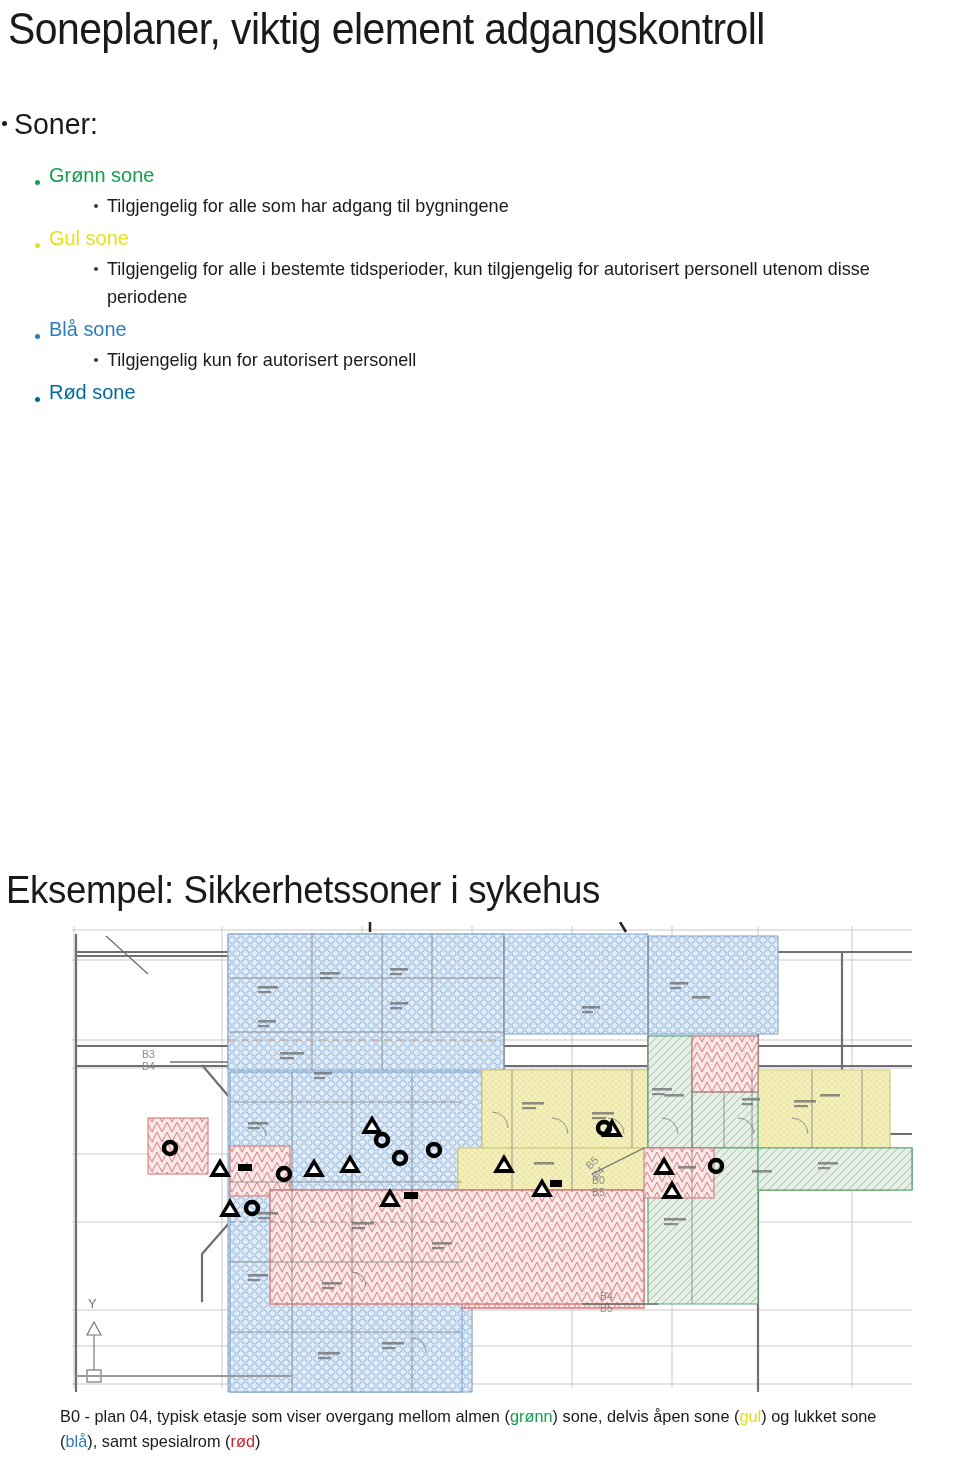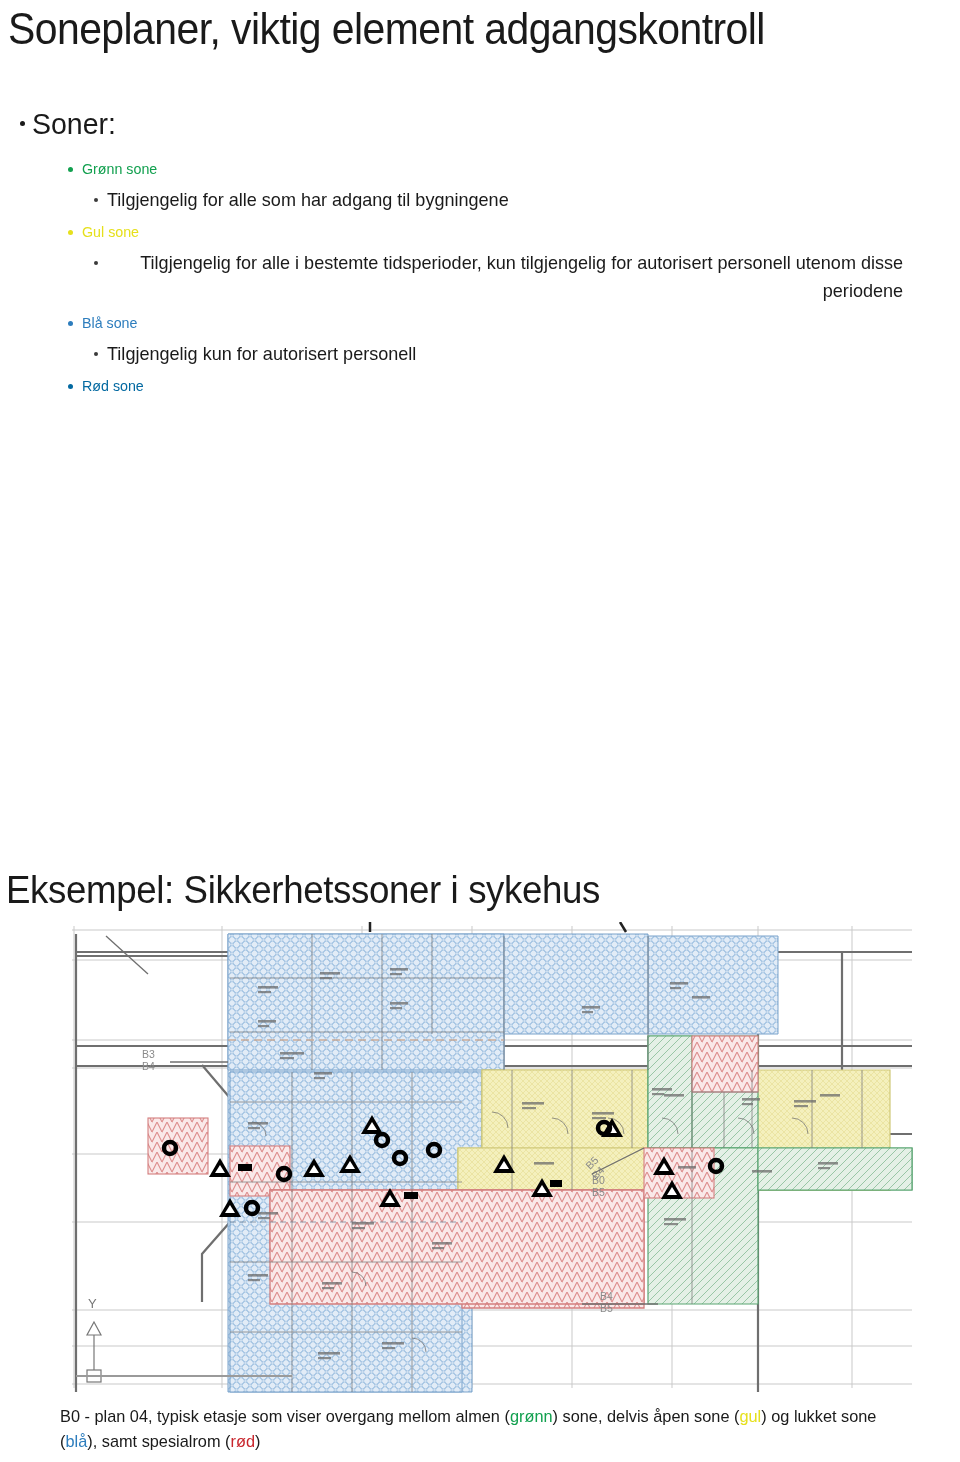"Soner:" .lvl1 { margin-bottom: 8px -> 14px; padding-left: 20px -> 2px }
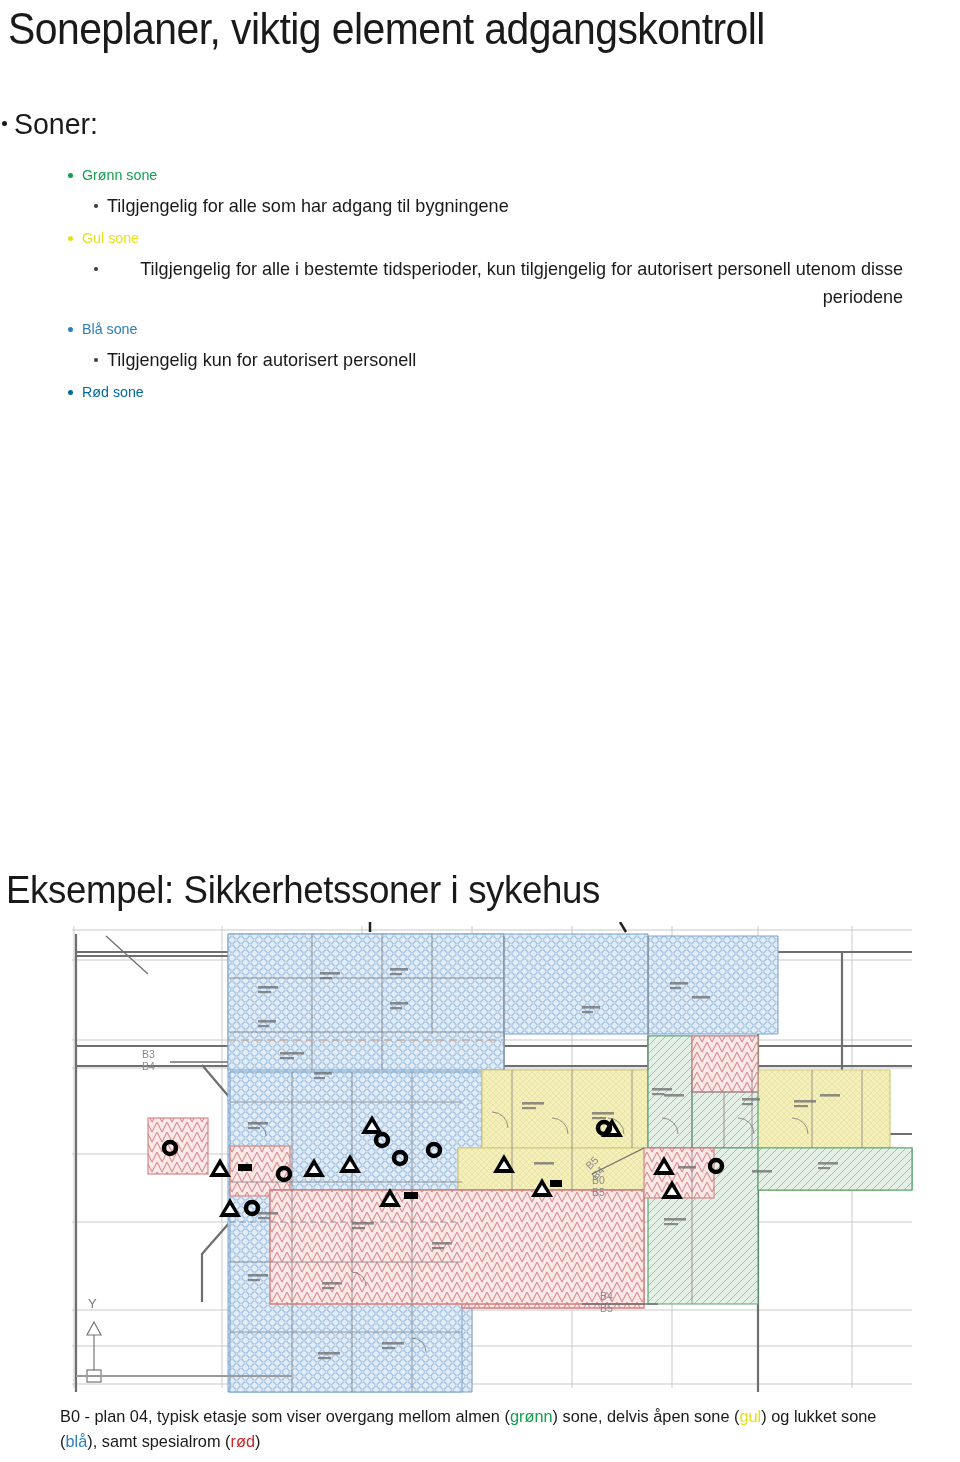"Grønn sone" .lvl2 { align-items: none -> center; font-size: 15px -> 21px; padding-left: 68px -> 35px }
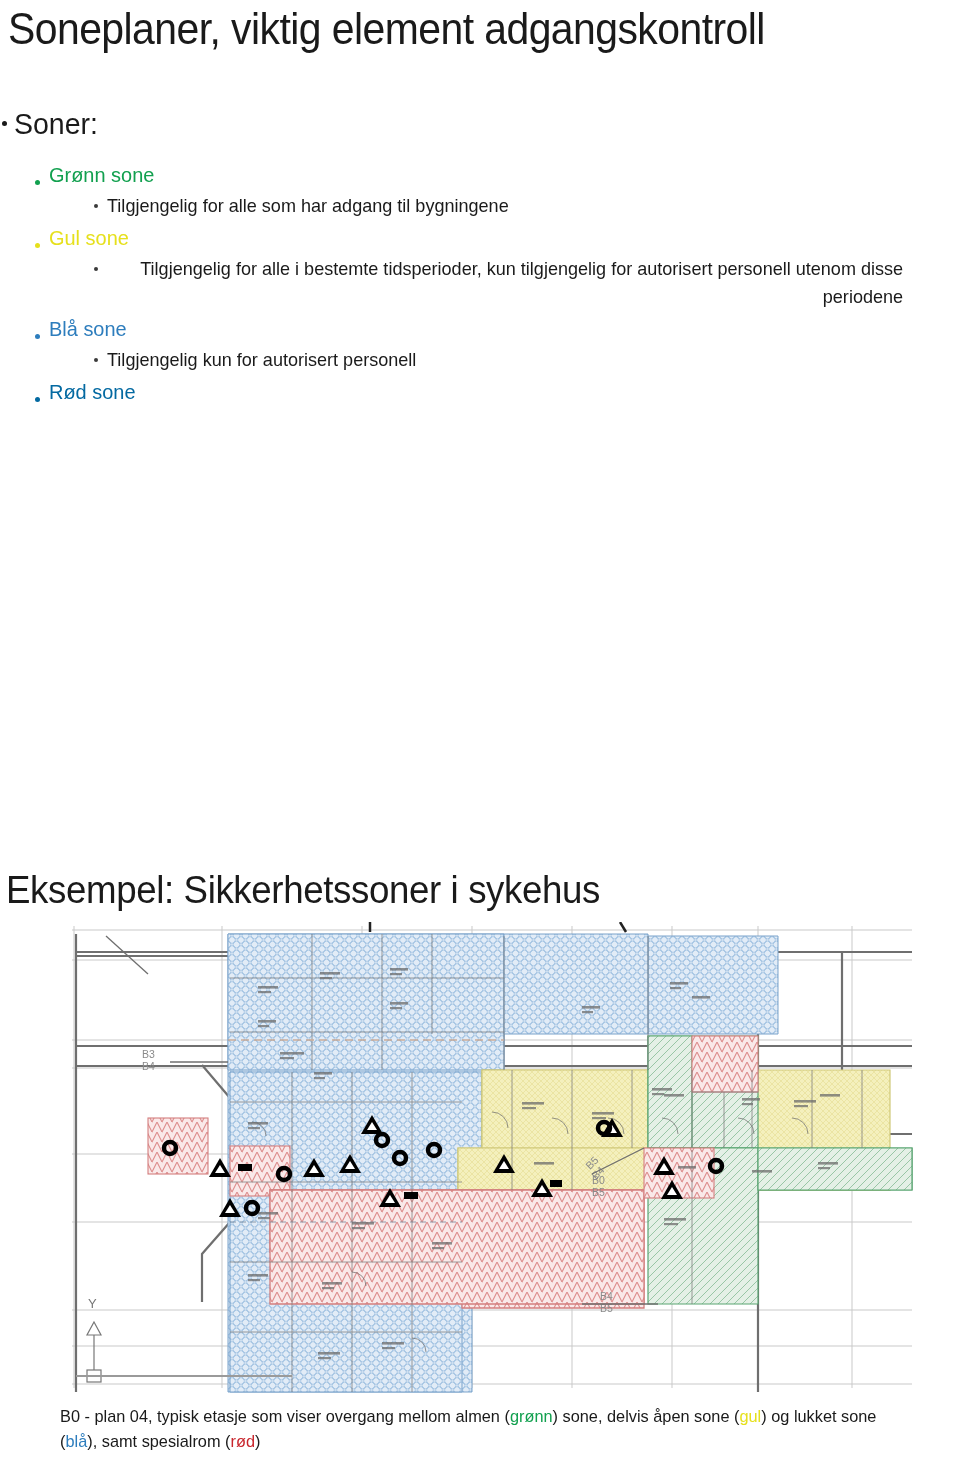"Tilgjengelig for alle som har" .lvl3 { text-align: right -> none }
